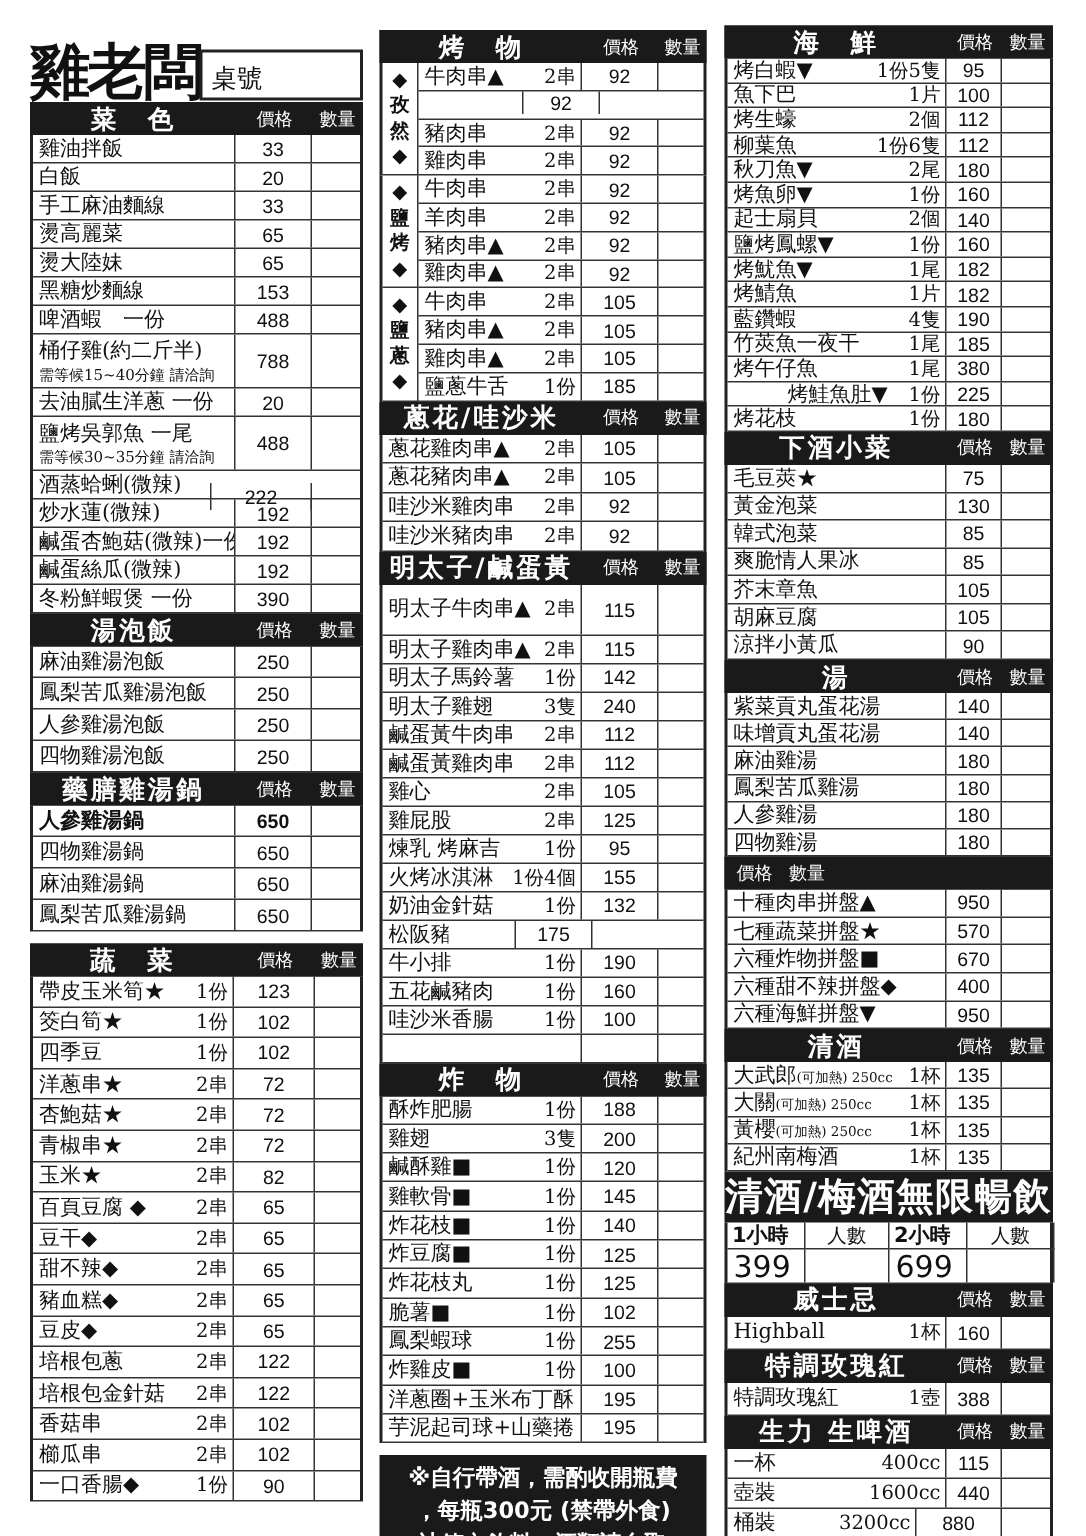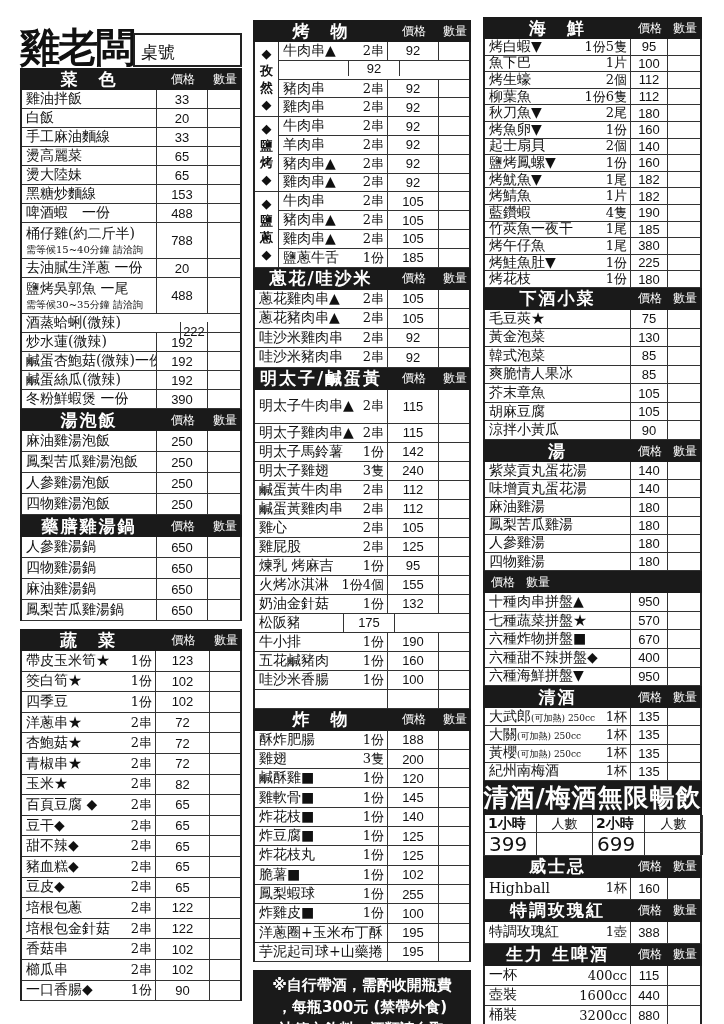"烤鮭魚肚▼" div.row { padding-left: none -> 36px }
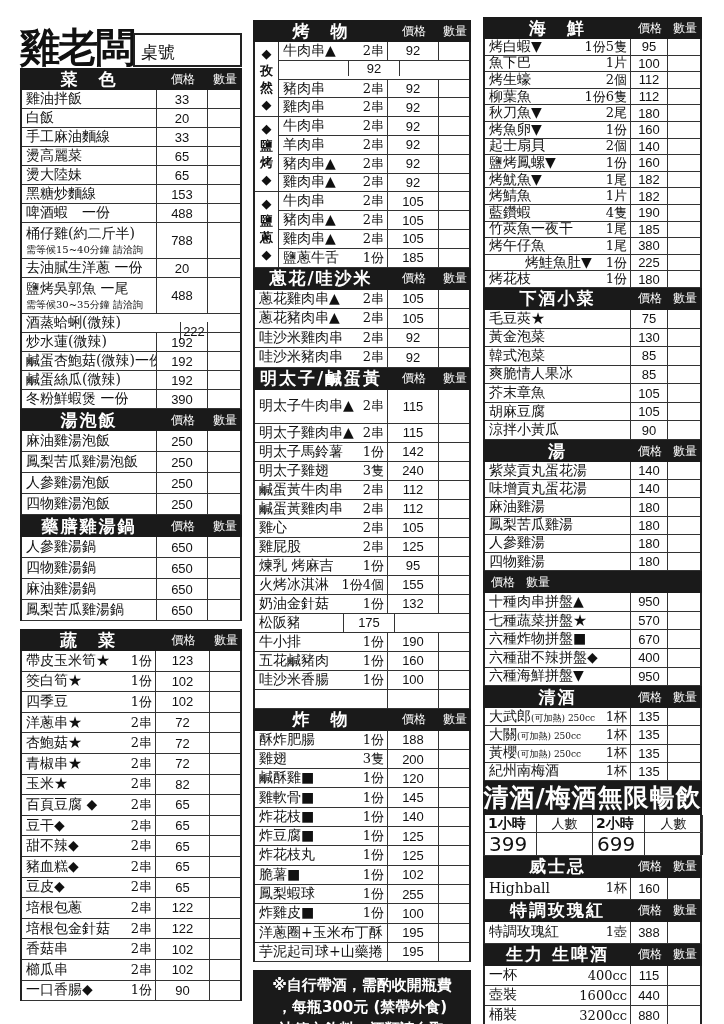"222" div.pr { width: 28px -> 68px }
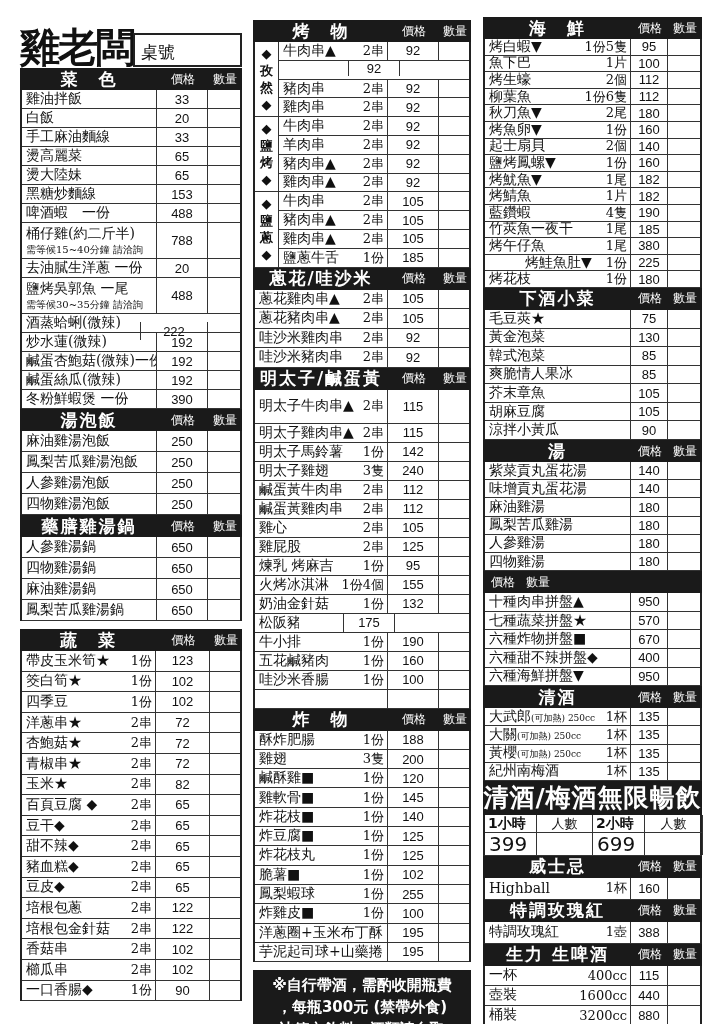"人參雞湯鍋" div.row { font-weight: none -> bold }
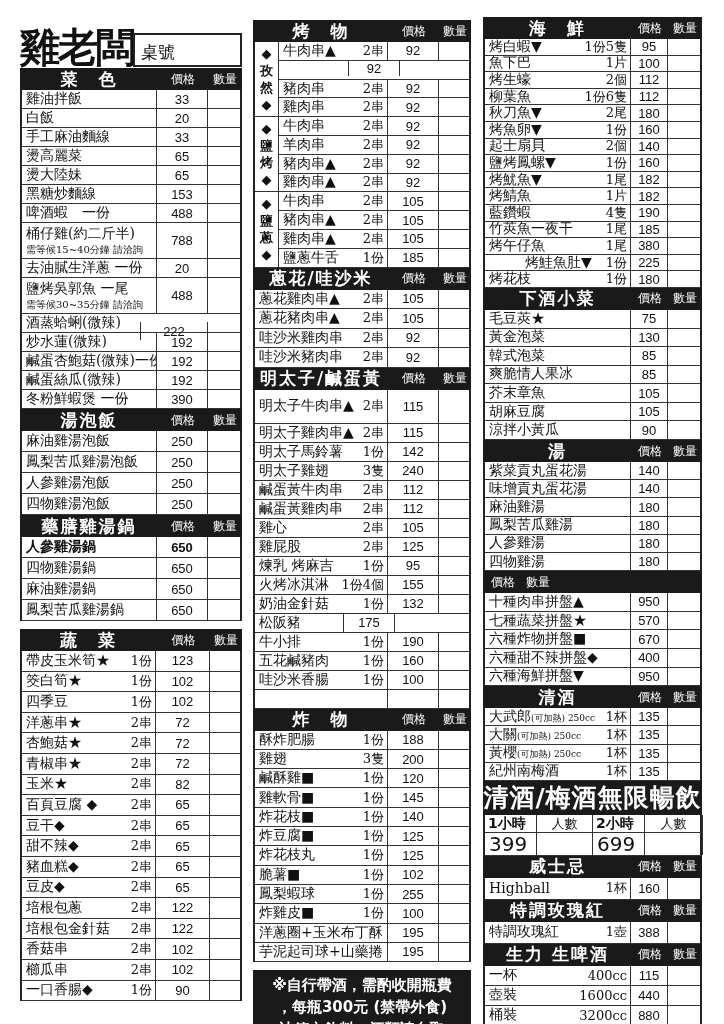"880" div.pr { width: 38px -> 58px }
